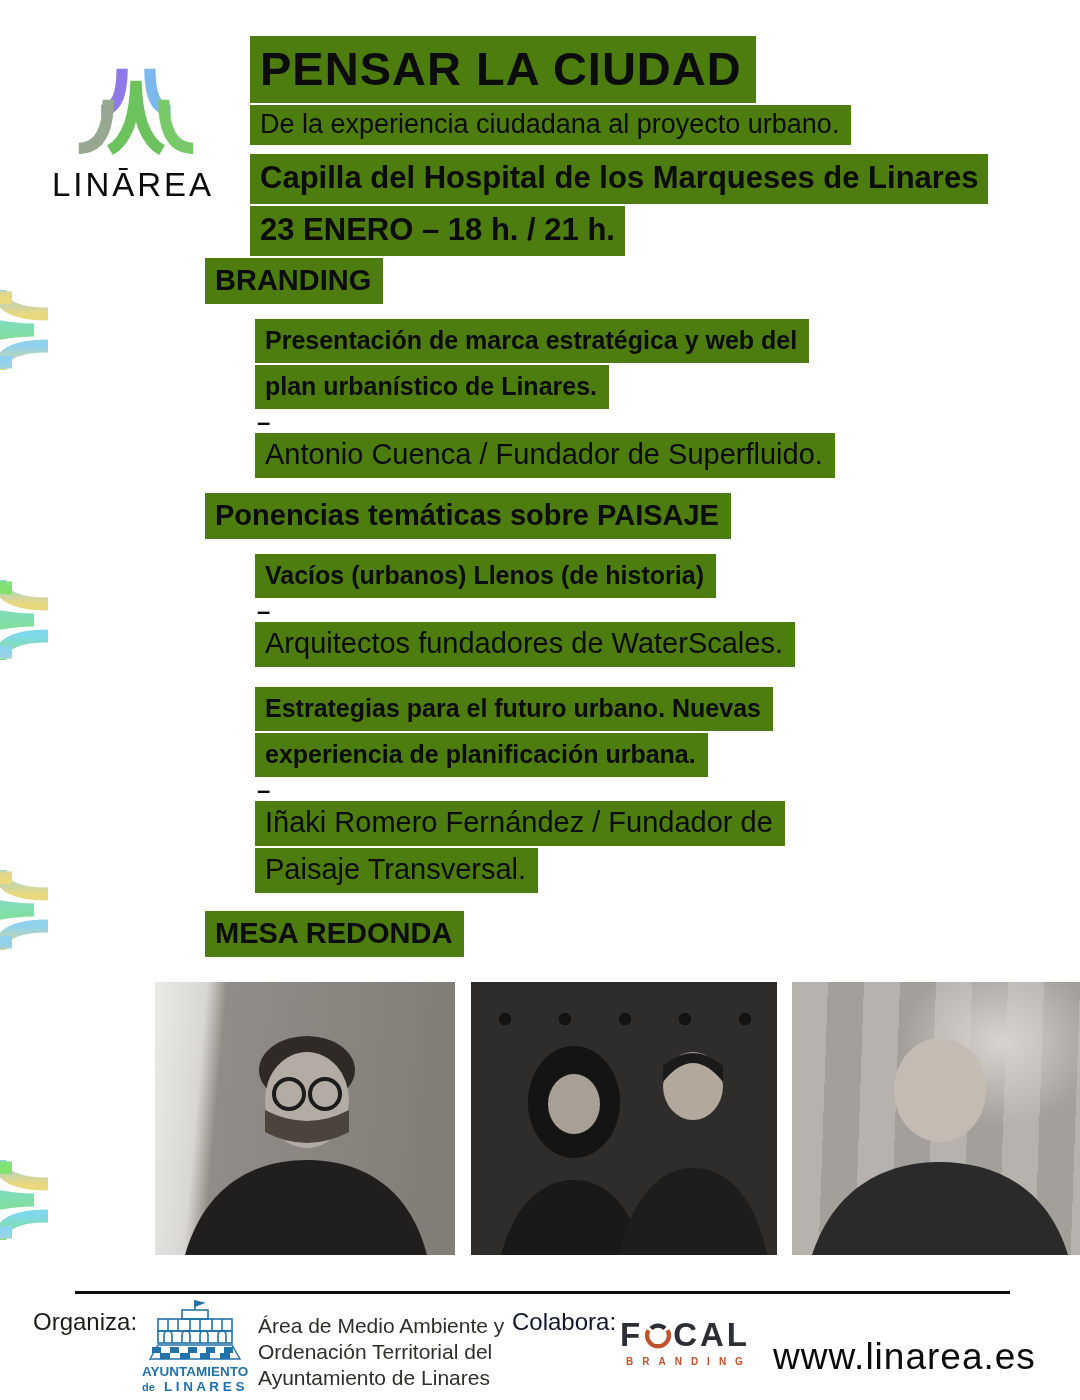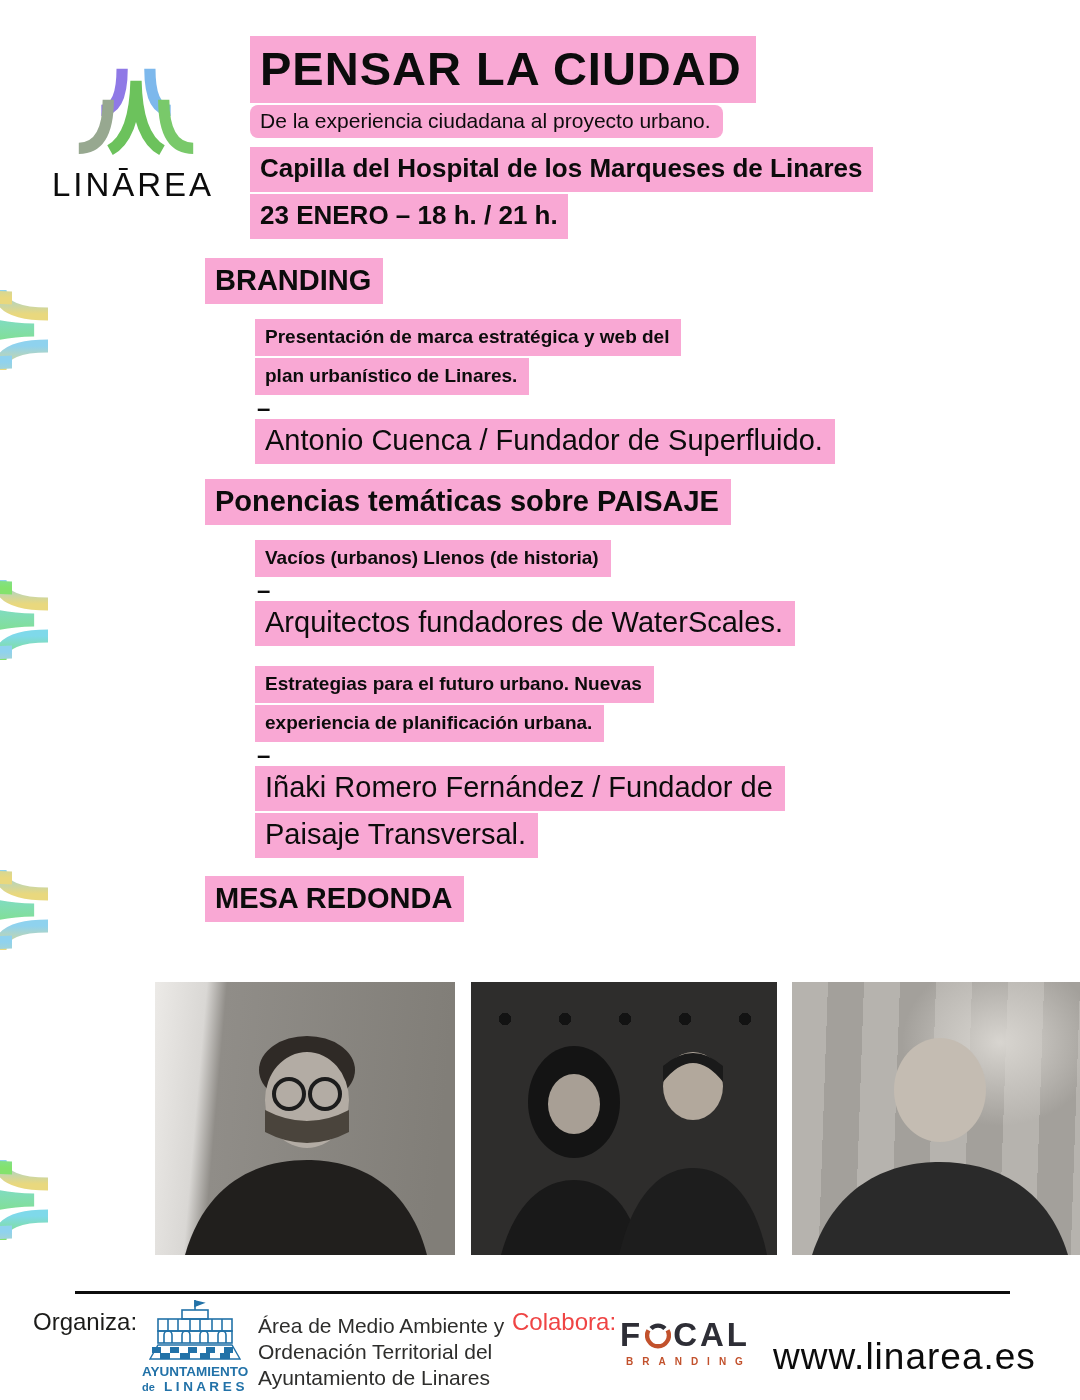"PENSAR LA CIUDAD" .hl { background: #f9a8d4 -> #4d7c0f }
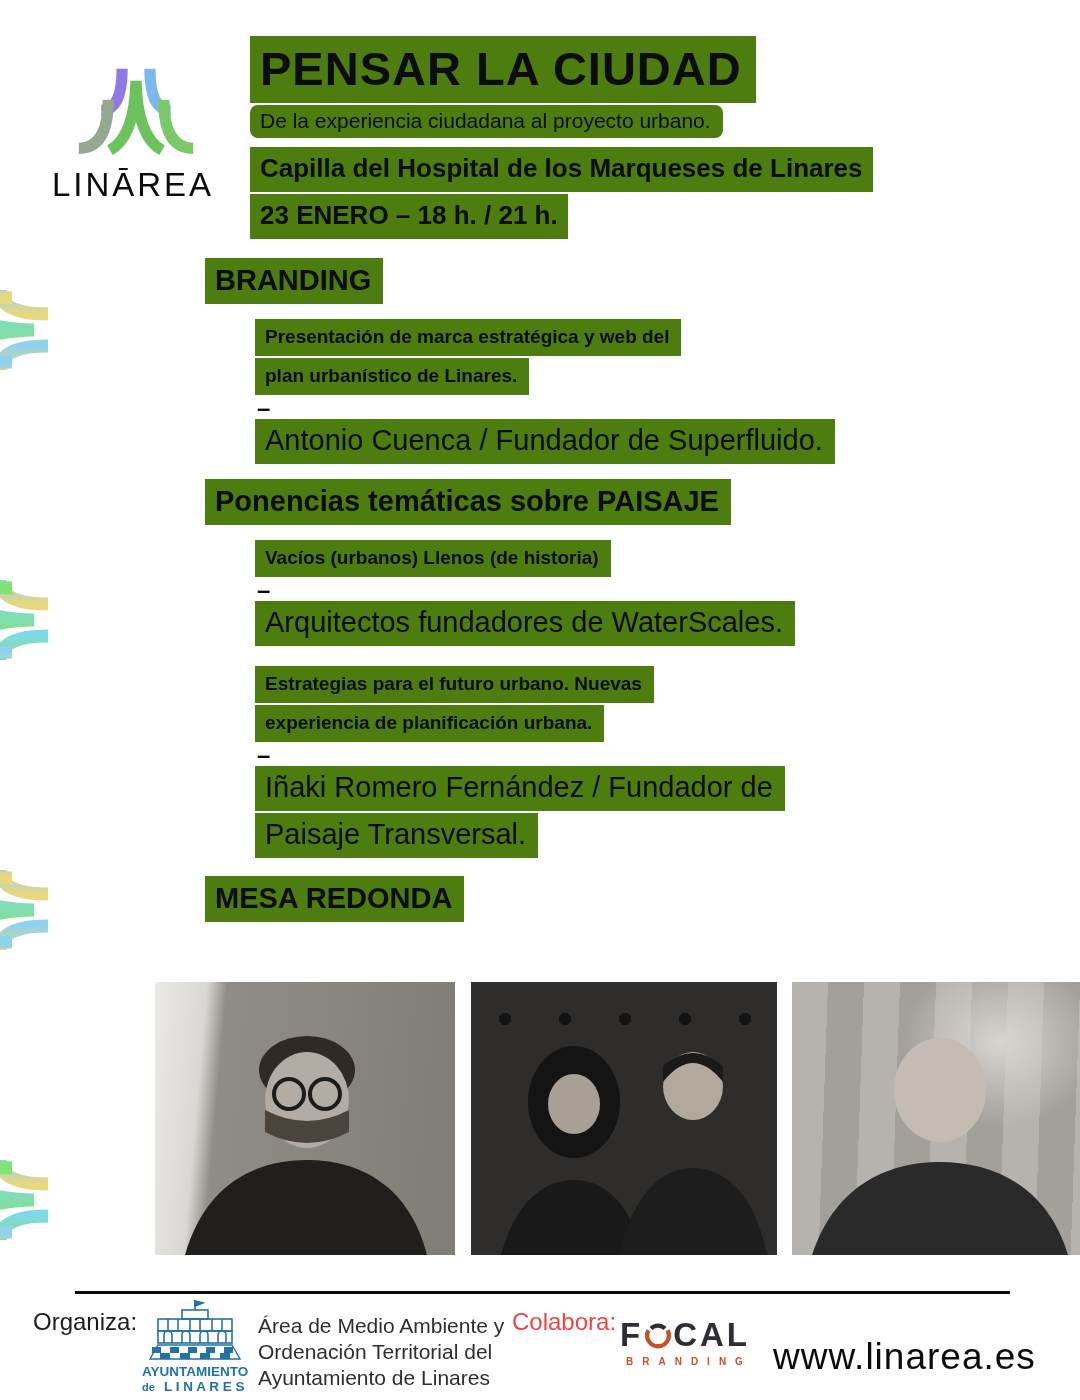"De la experiencia ciudadana al" .subtitle .hl { border-radius: 8px -> none; font-size: 21px -> 27px }
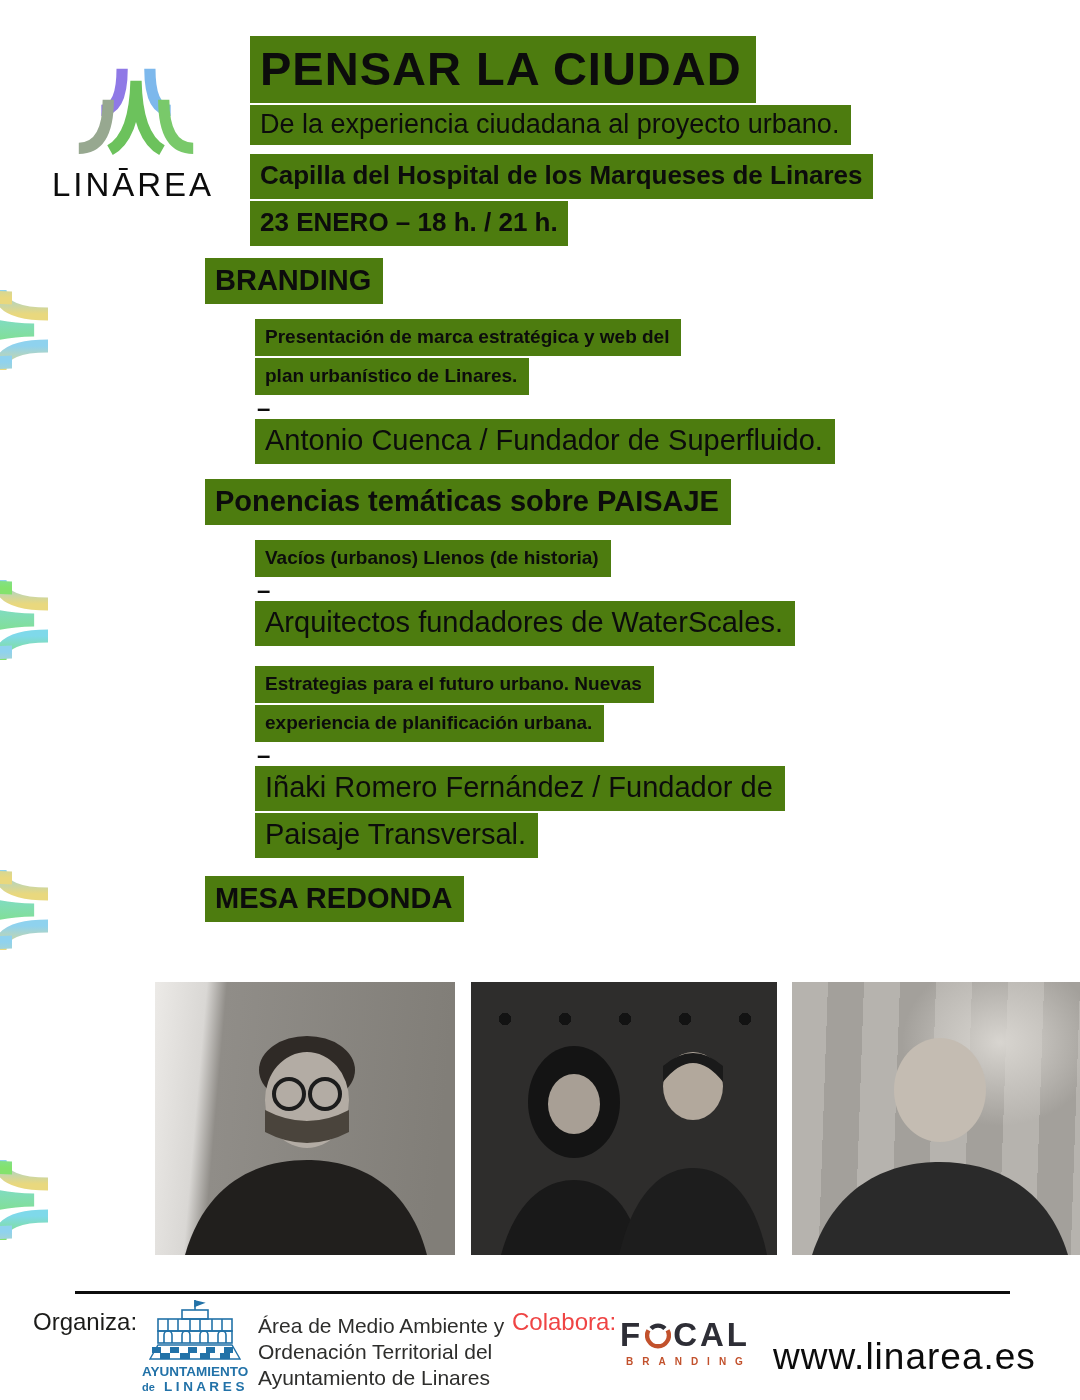"Capilla del Hospital de los" .venue .hl,.datetime .hl { font-size: 26px -> 31px }
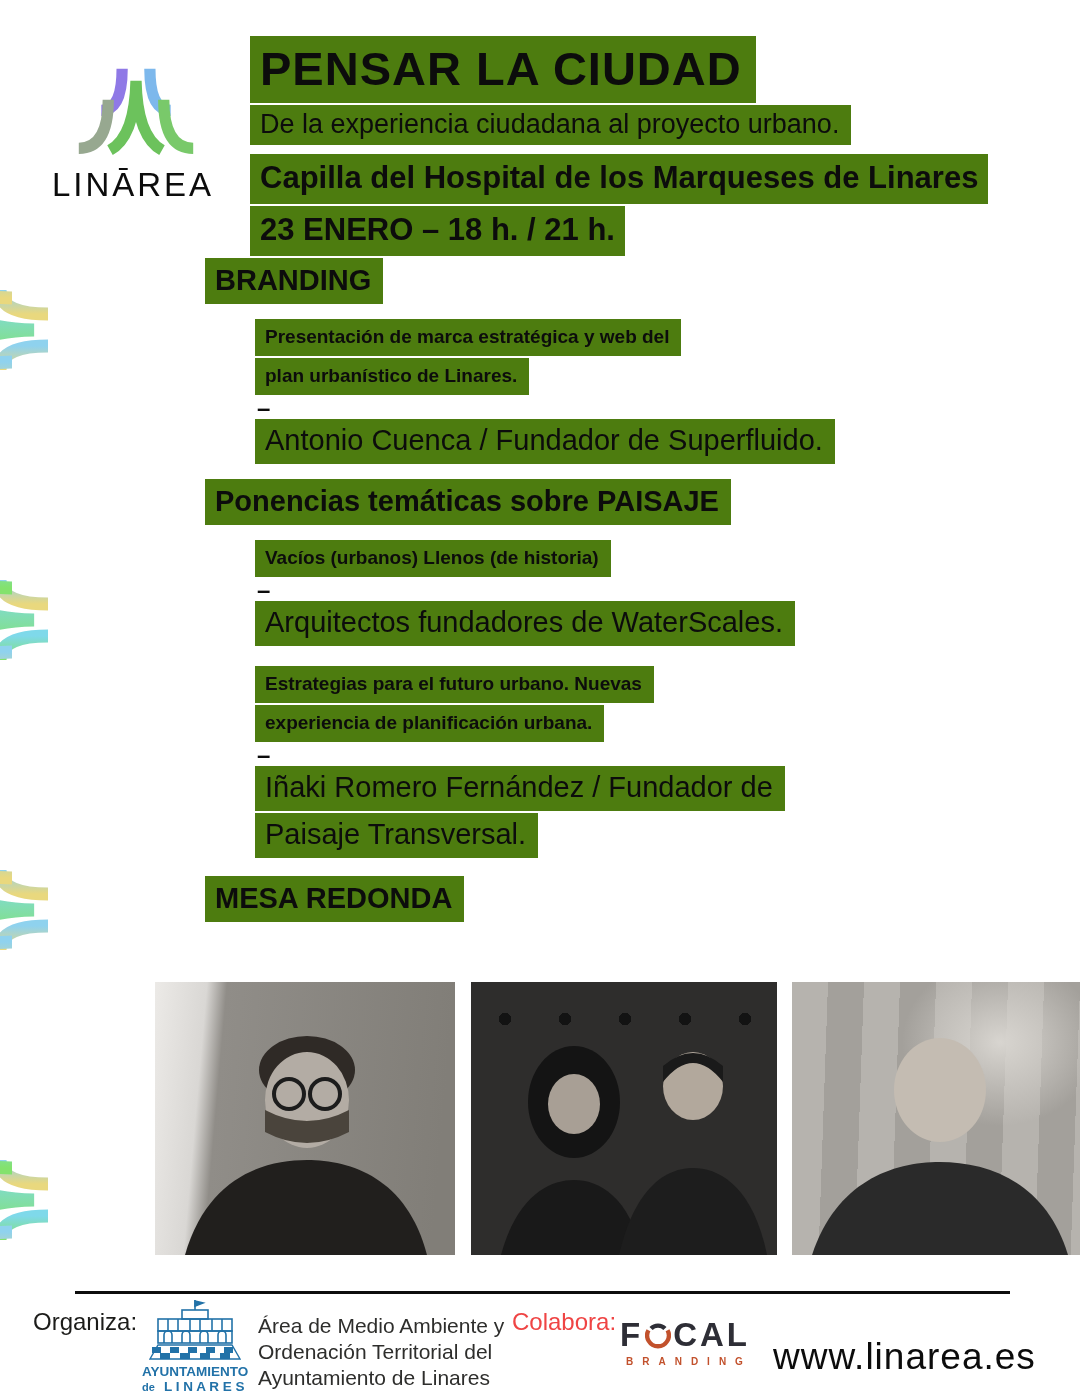"Presentación de marca estratégica y" .item-title .hl { font-size: 19px -> 25px }
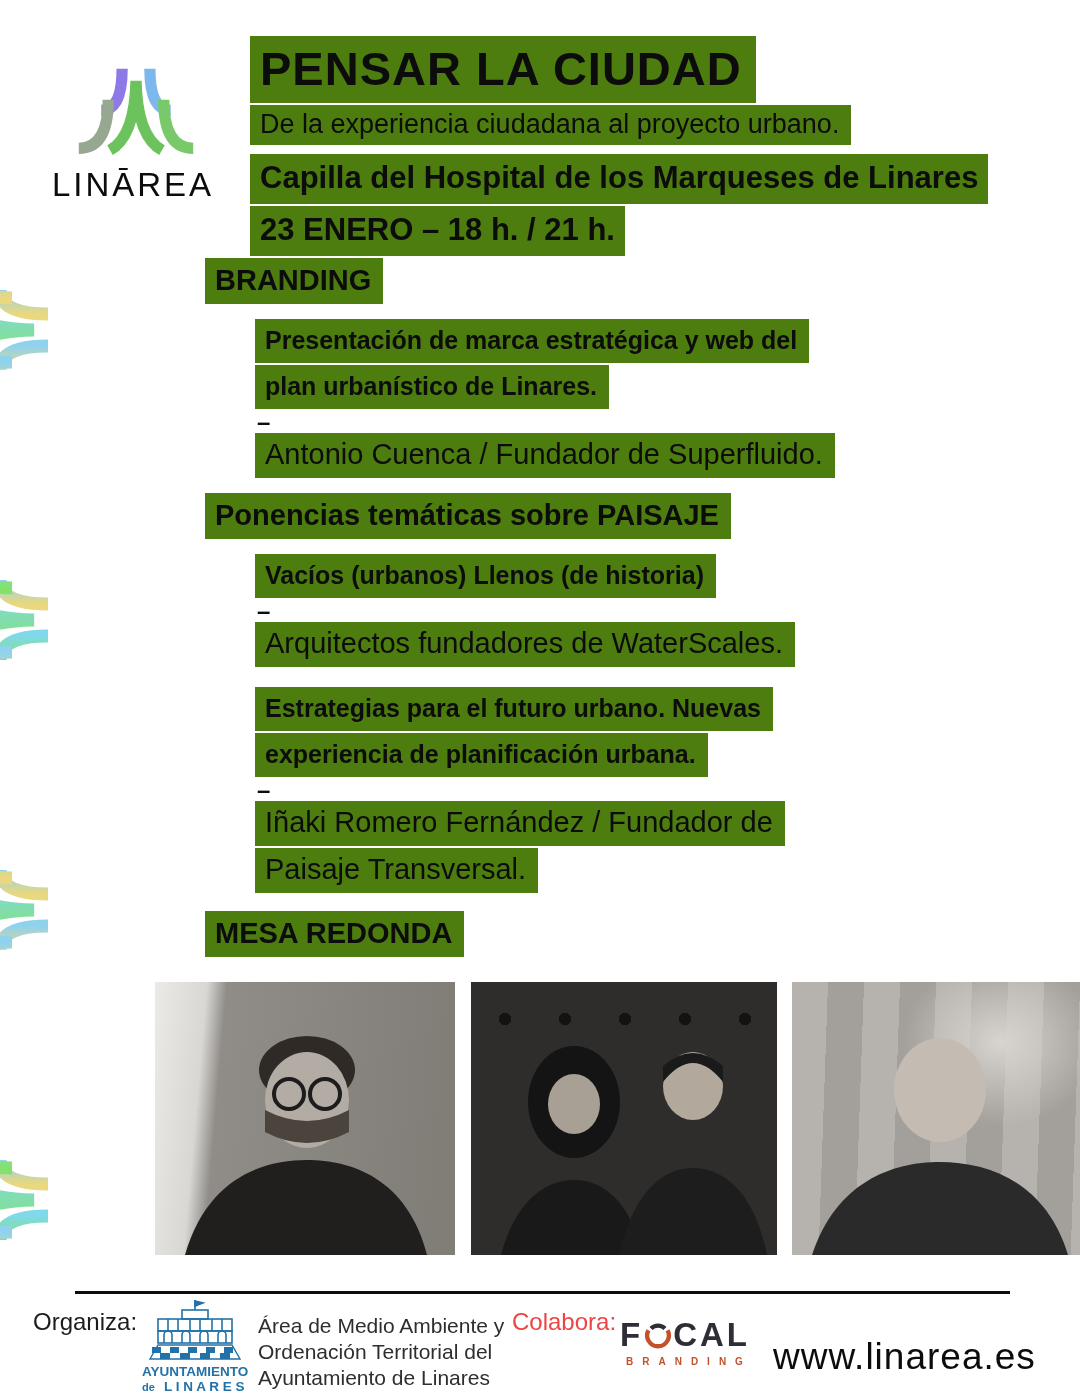"Colabora:" .colabora-label { color: #ef4444 -> #0f172a }
